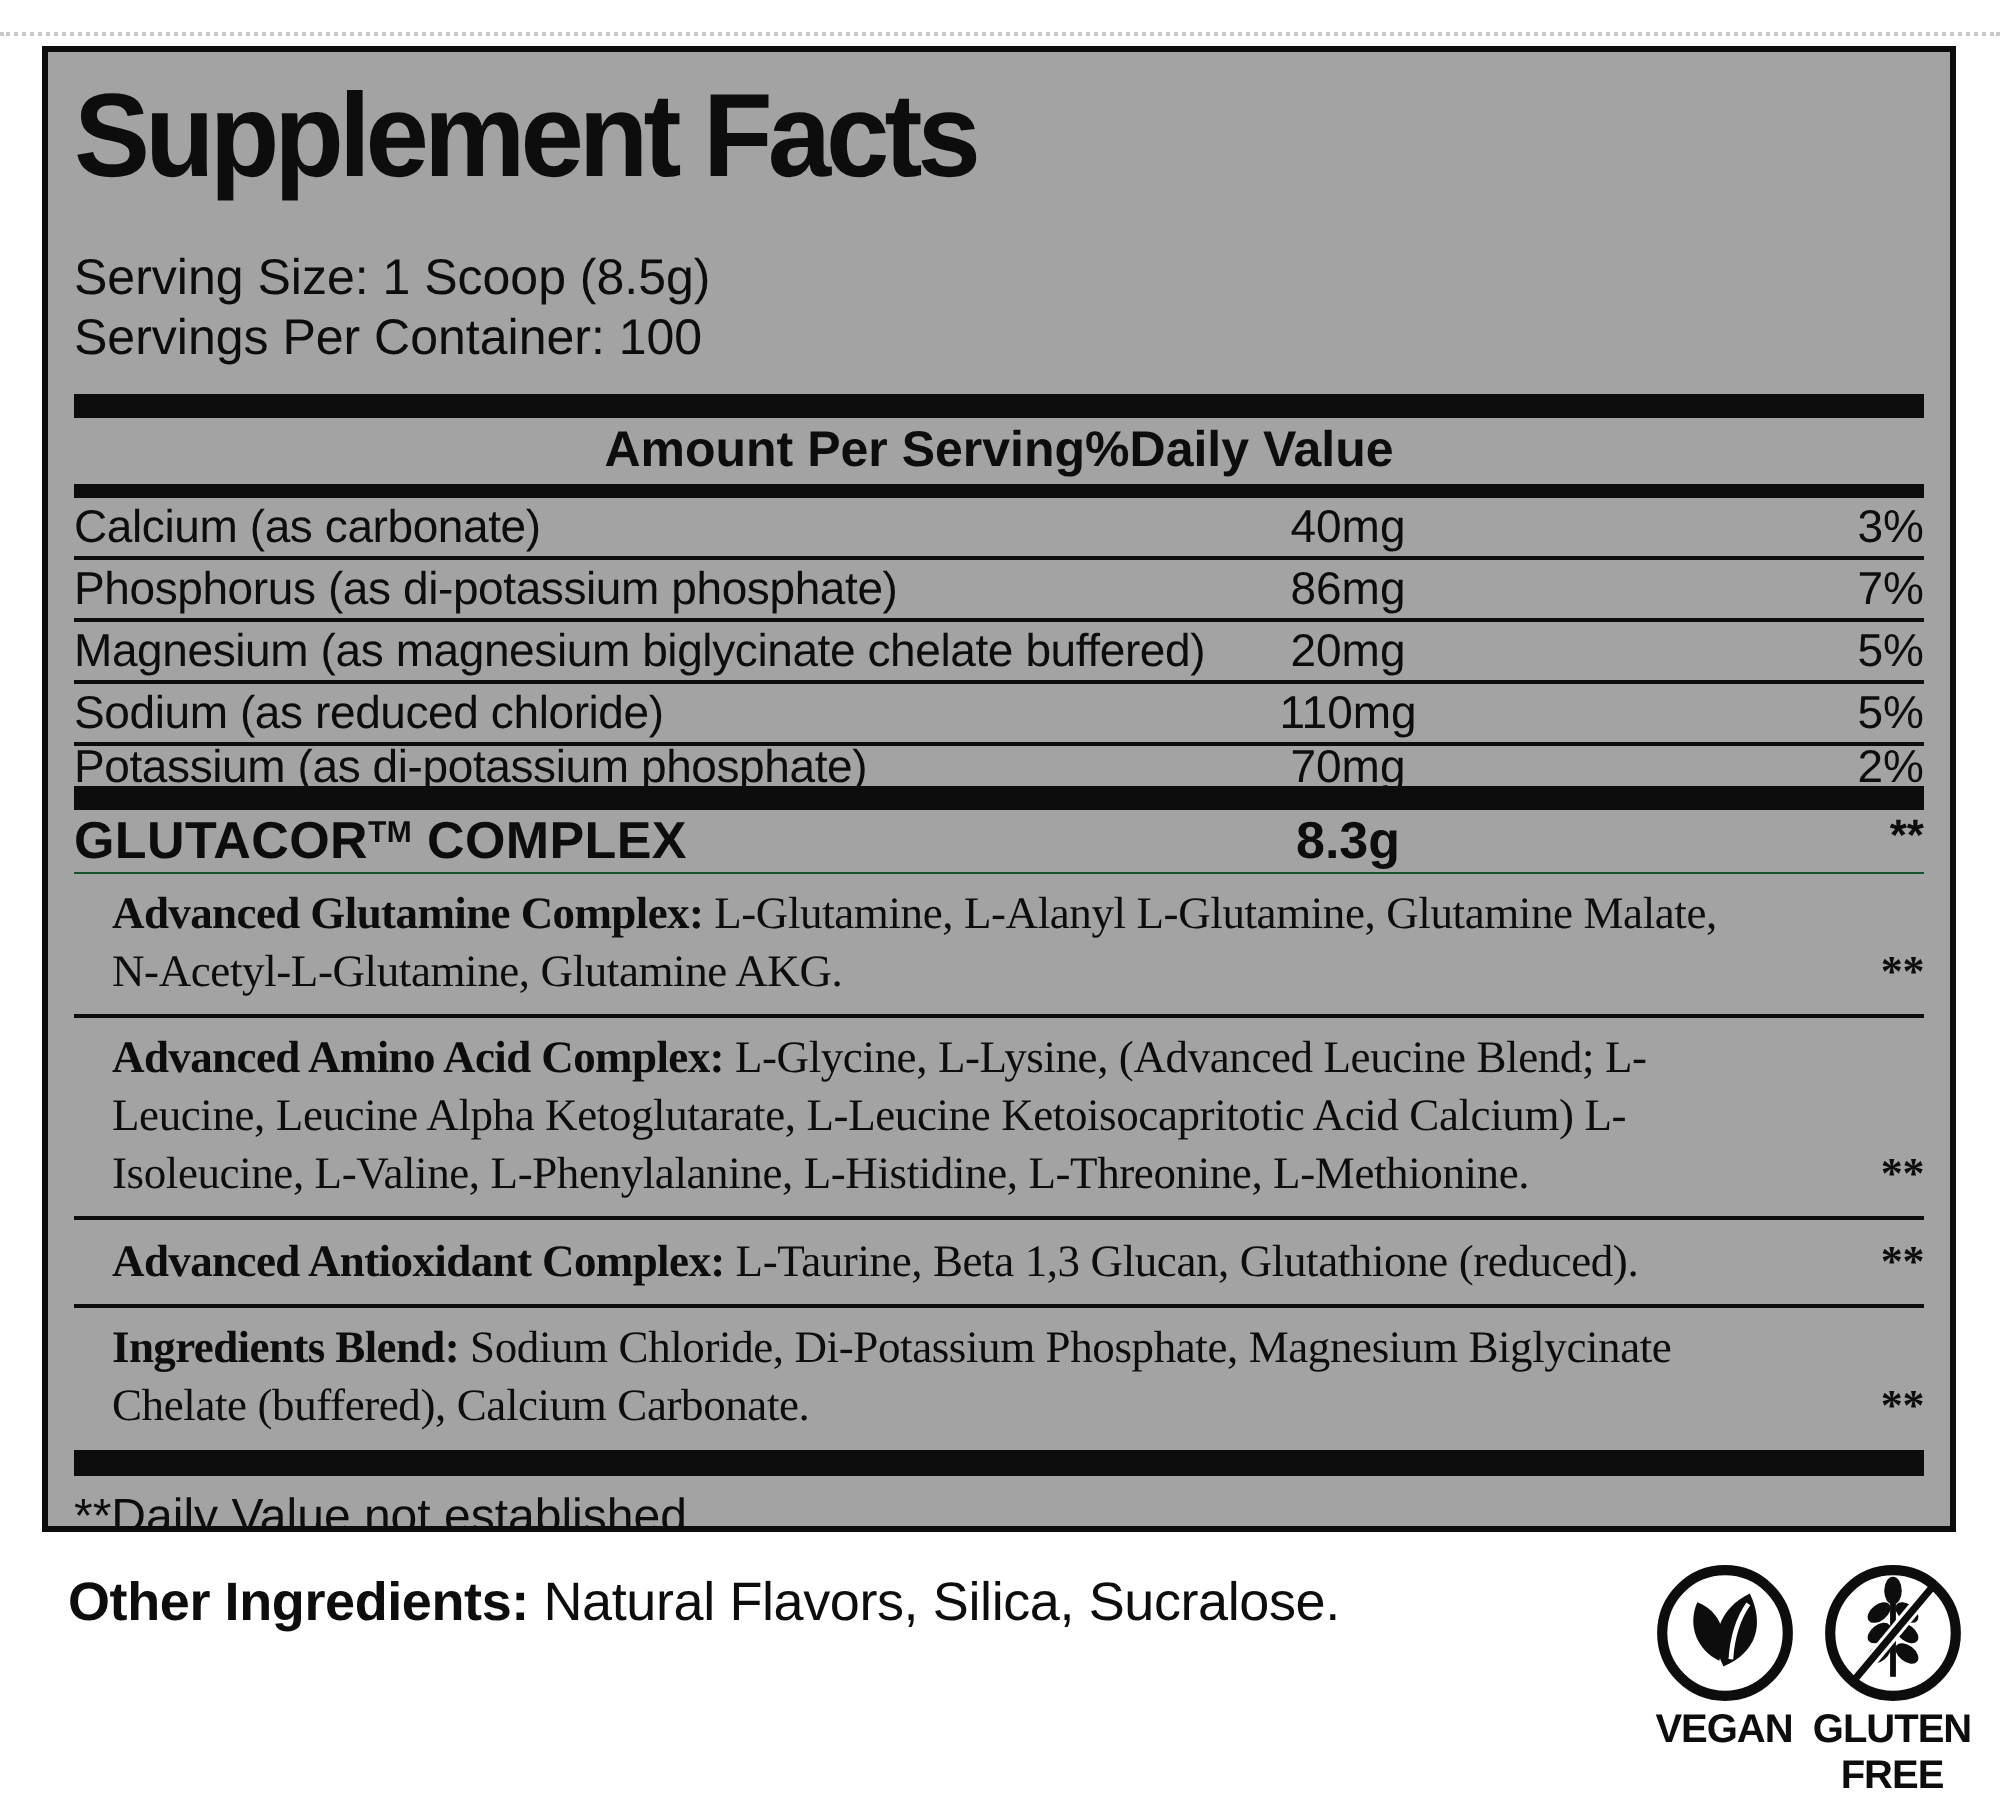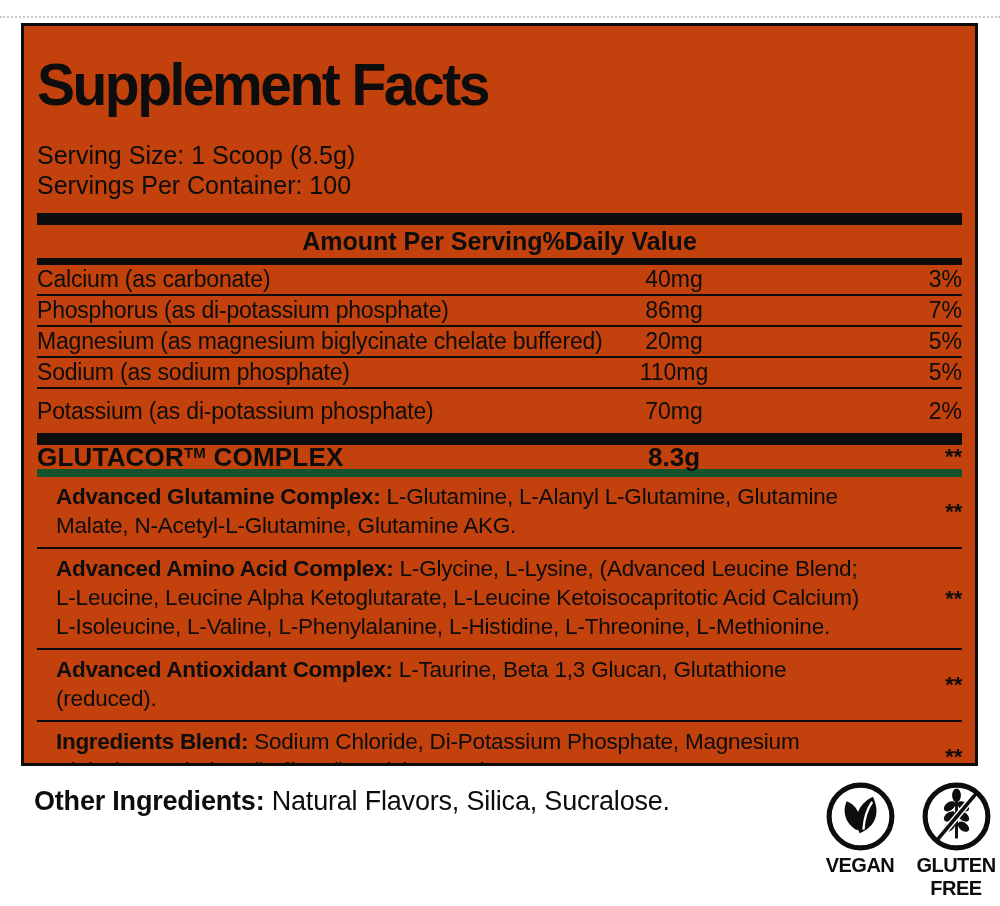"Supplement Facts" .facts-box { background: #c2410c -> #a3a3a3; padding: 16px 13px -> 0 13px }
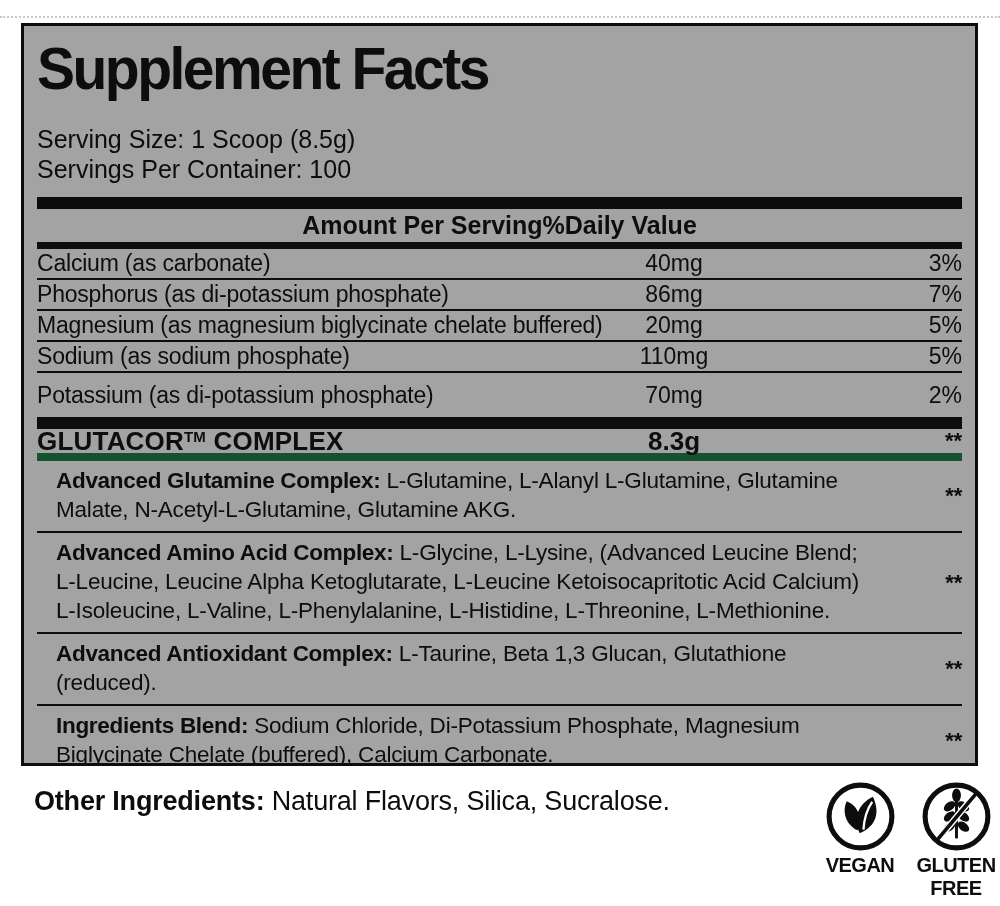"Sodium (as sodium phosphate)" span.name { text: sodium phosphate -> reduced chloride }
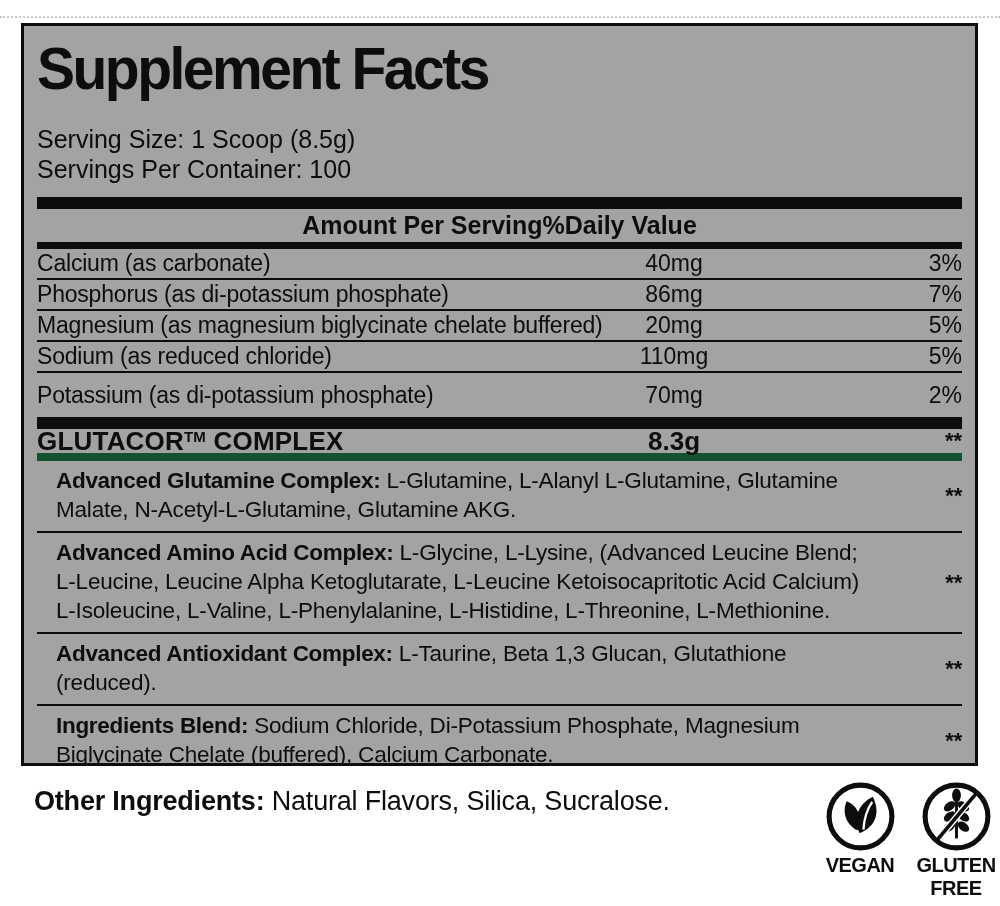"Potassium (as di-potassium phosphate)" .row.last { height: 44px -> 20px }
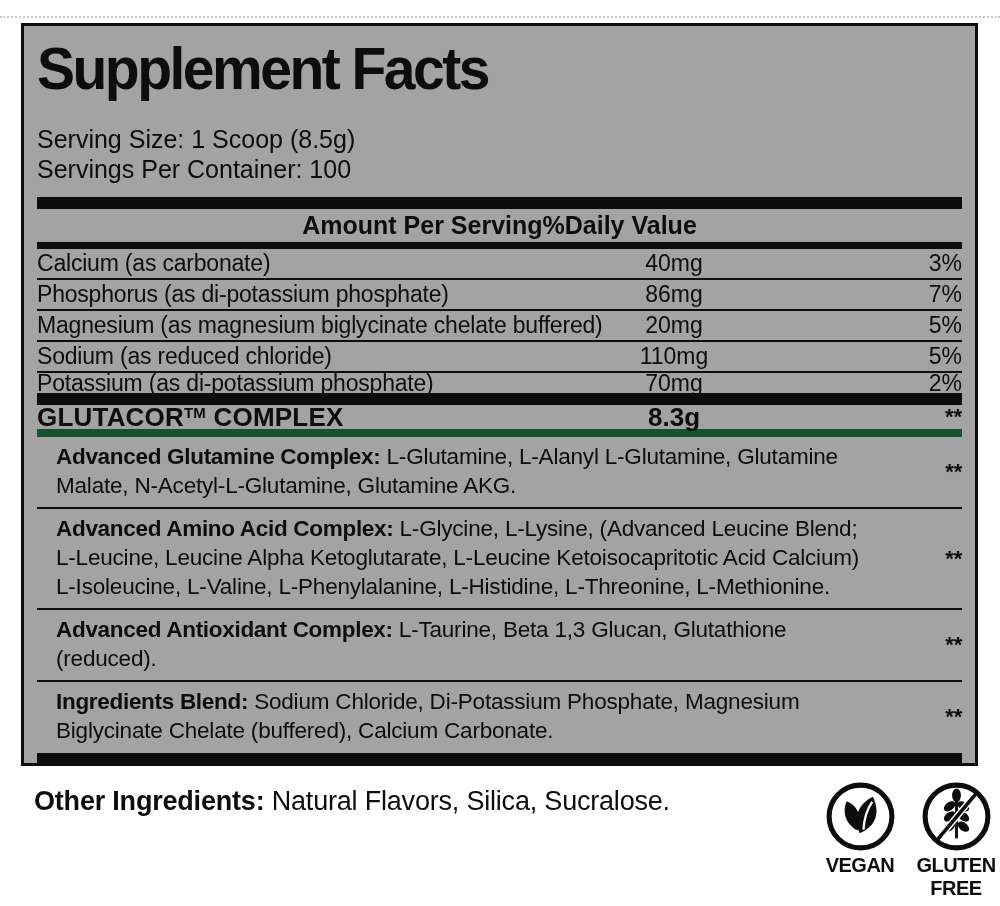"GLUTACORTM COMPLEX" .complex-row { align-items: center -> none; border-bottom: 8px solid #14532d -> 1px solid #14532d }
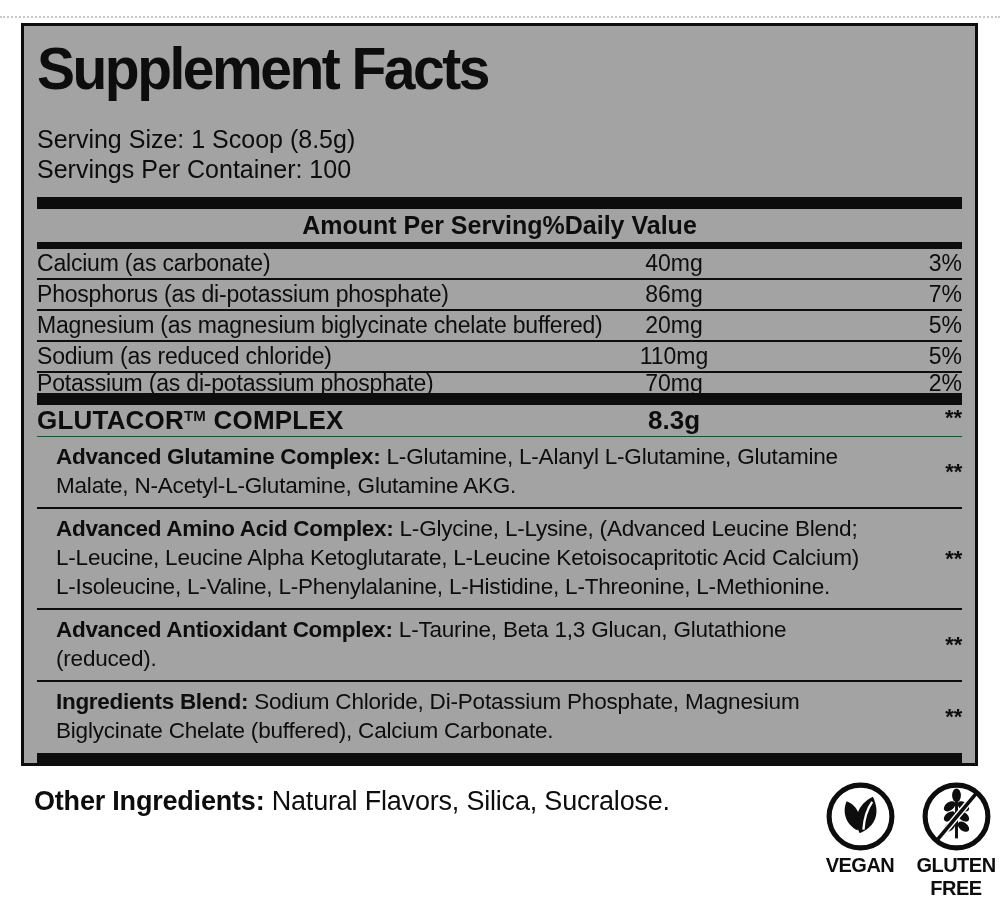"Advanced Glutamine Complex: L-Glutamine," .blend { align-items: center -> flex-end; font-family: none -> Liberation Serif, serif }
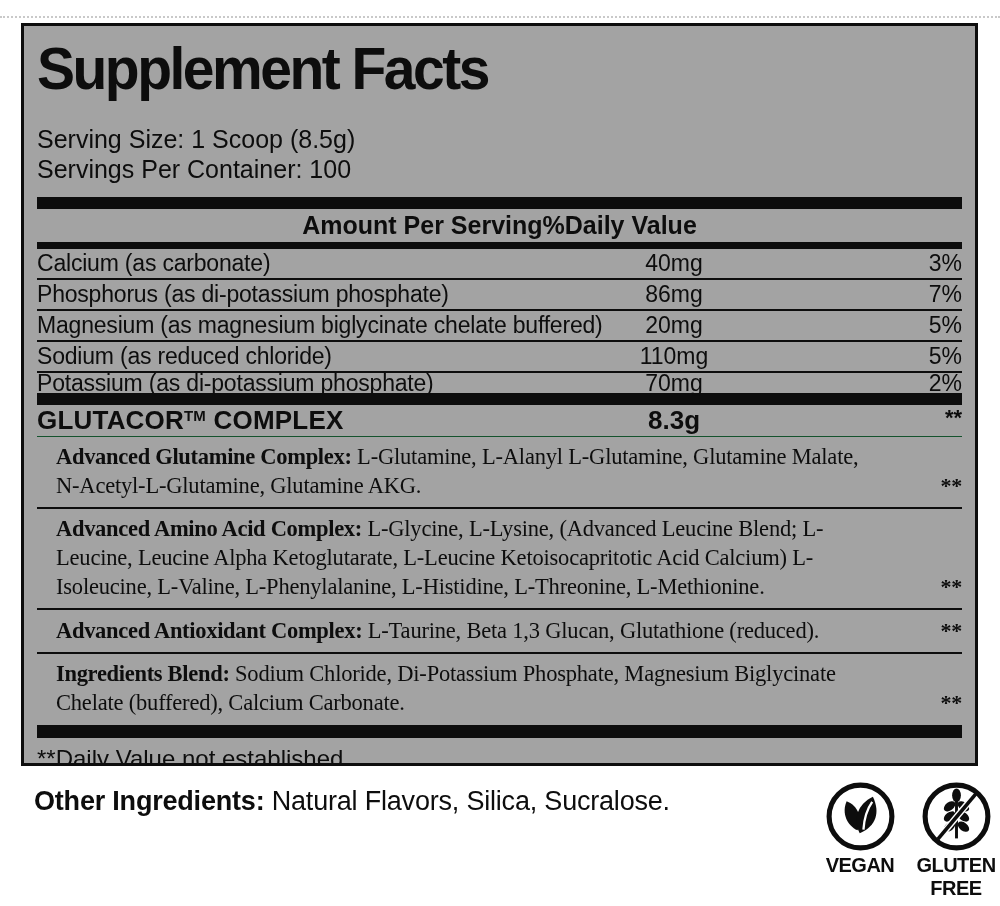"VEGAN" .badges { gap: 12px -> 0; right: 2px -> 12px }
